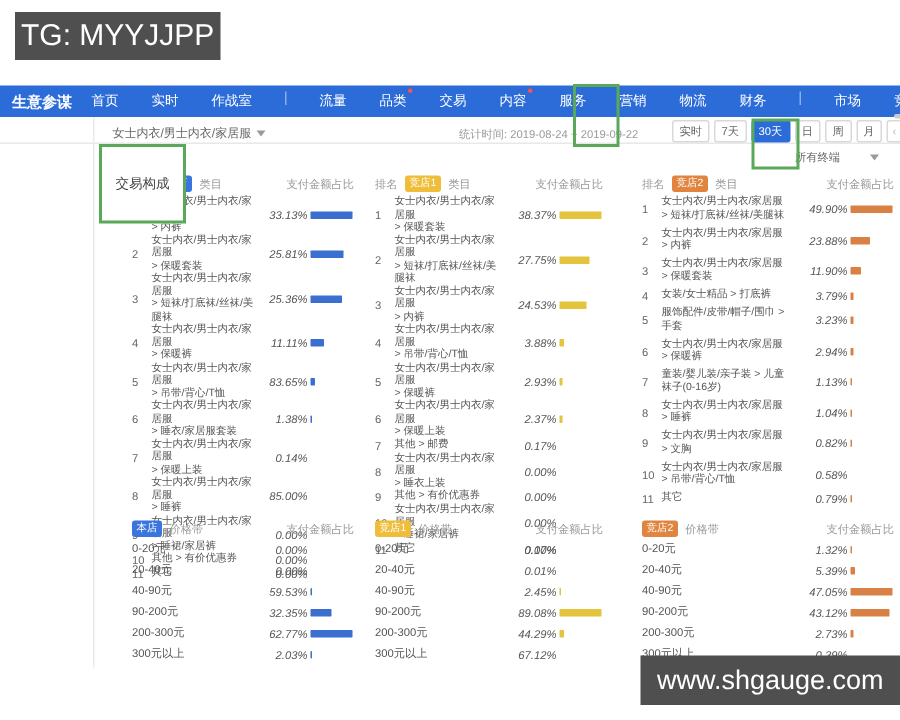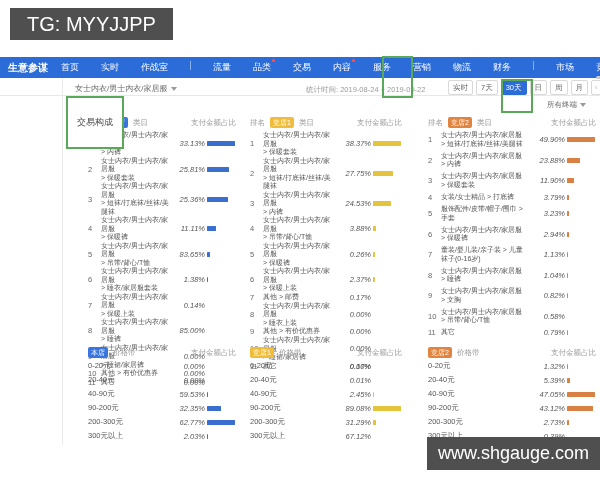"TG: MYYJJPP" .tg-box { padding: 5px 17px -> 5px 4px }
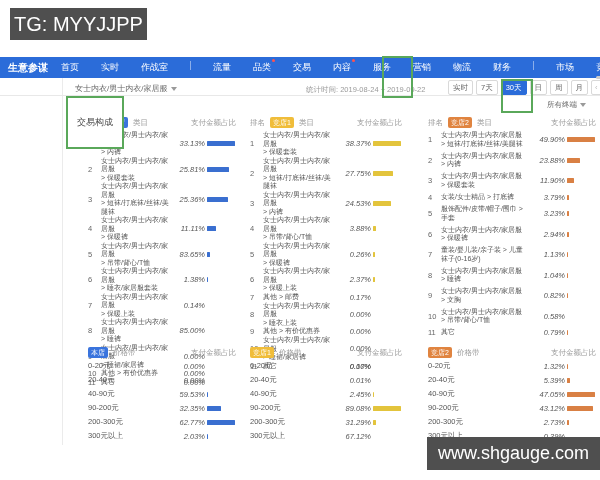"所有终端" .terminal { gap: 3px -> 20px }
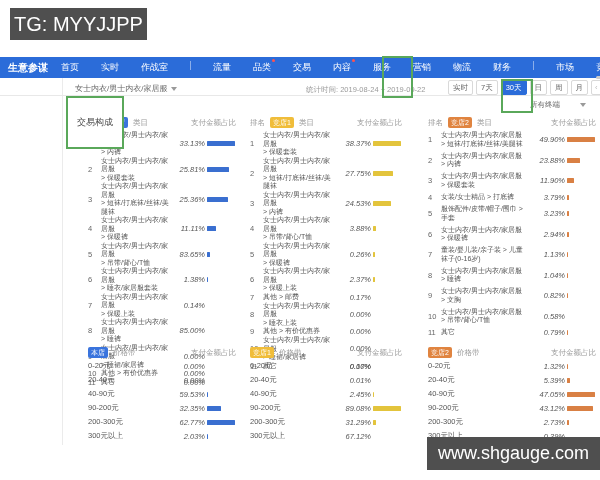"0.26%" span.val { text: 0.26% -> 2.93% }
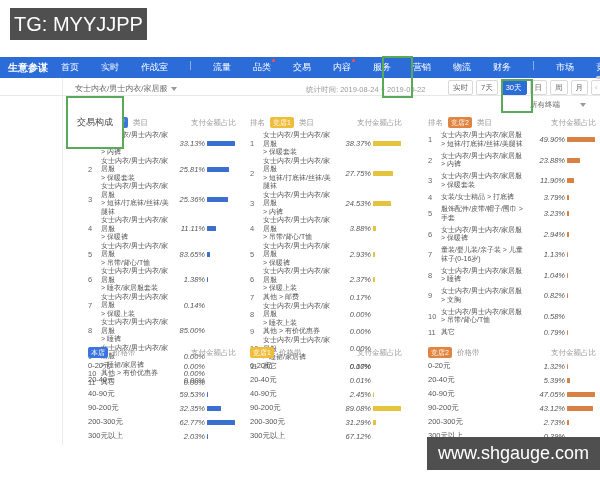"31.29%" span.val { text: 31.29% -> 44.29% }
